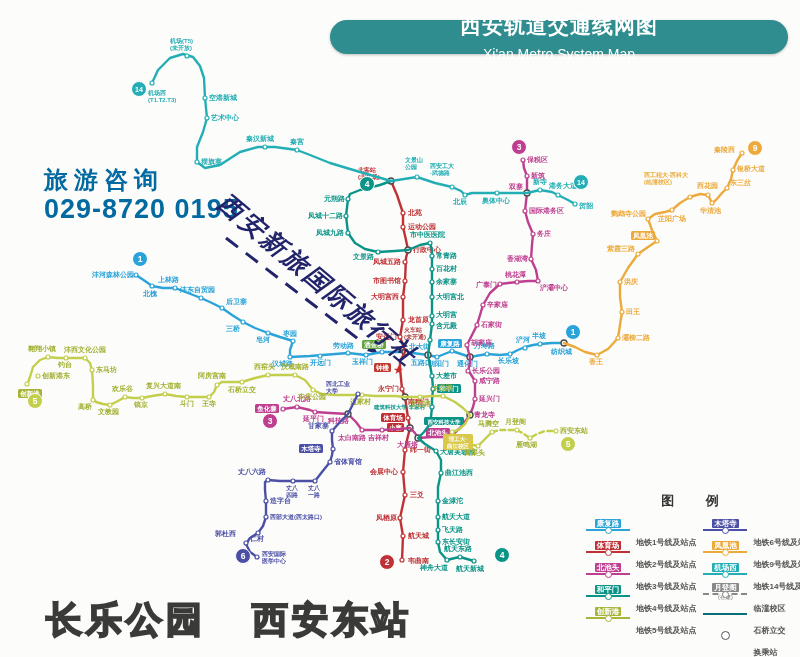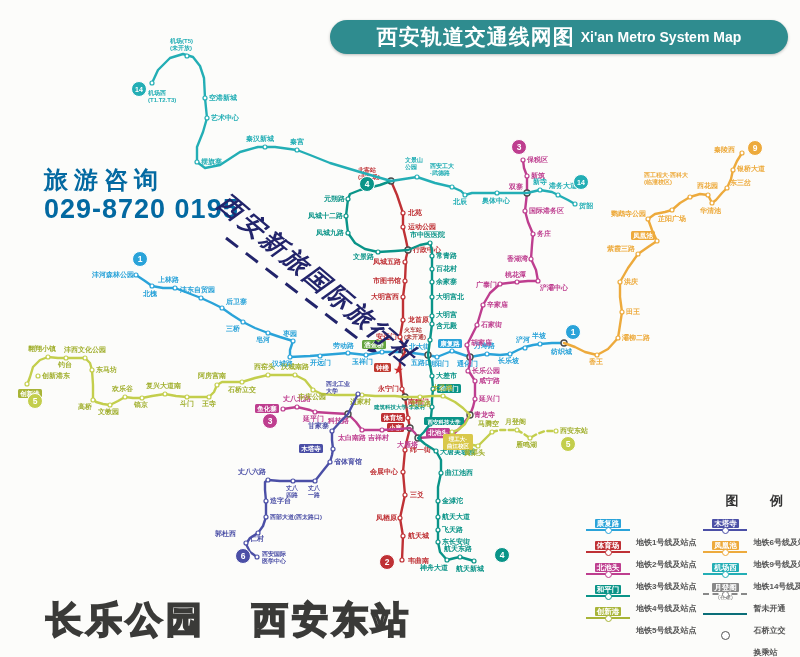"西安轨道交通线网图" .title-pill { flex-direction: none -> column }
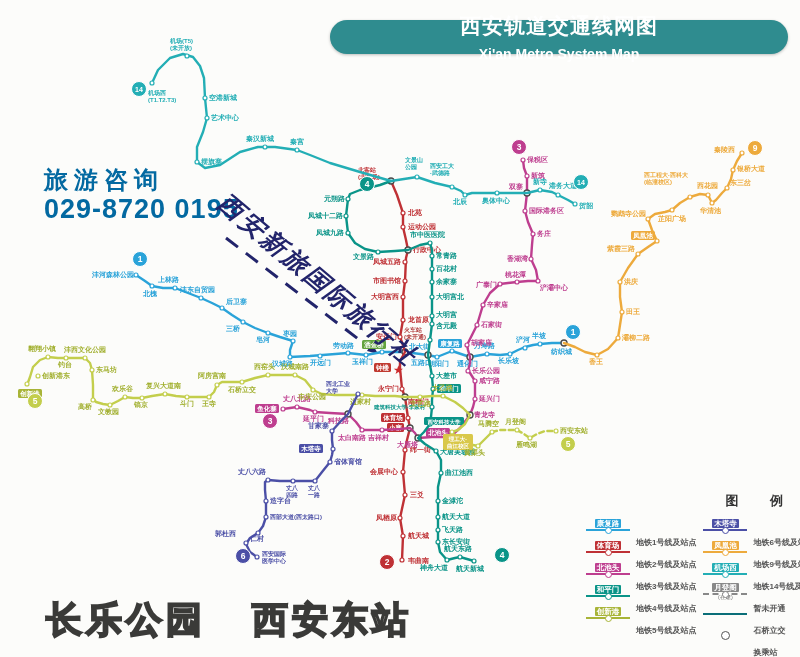"Xi'an Metro System Map" .title-en { font-weight: bold -> normal }
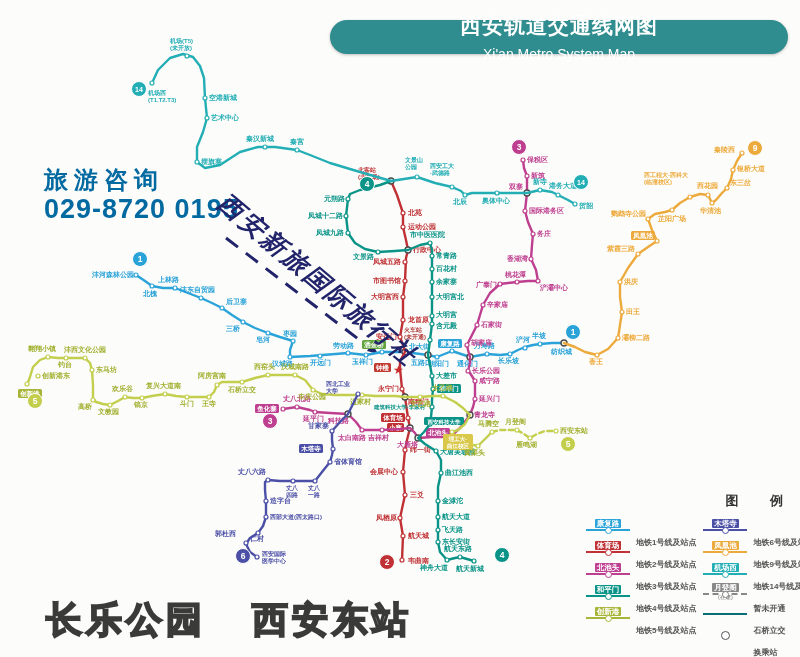"图 例" .legend-title { text-align: right -> center }
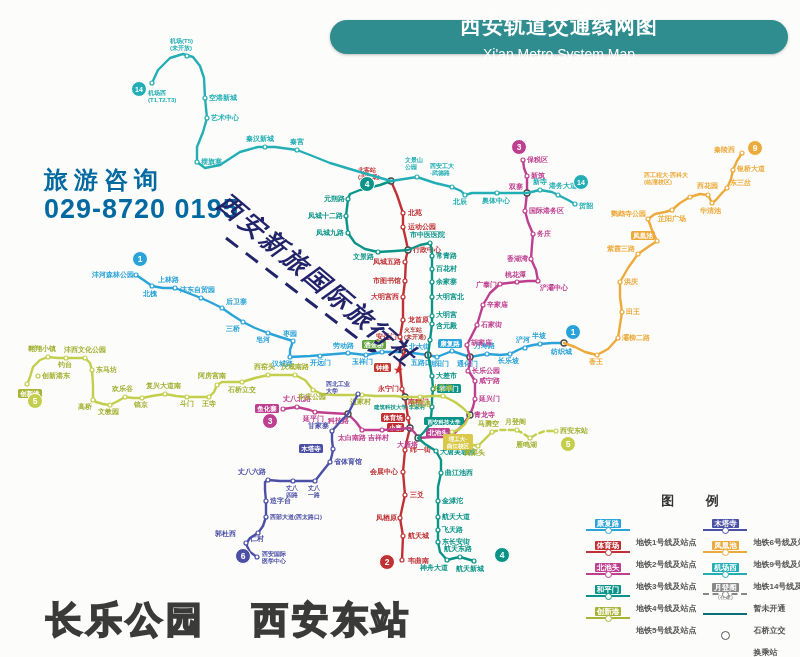"暂未开通" div.lg-desc { text: 暂未开通 -> 临潼校区 }
